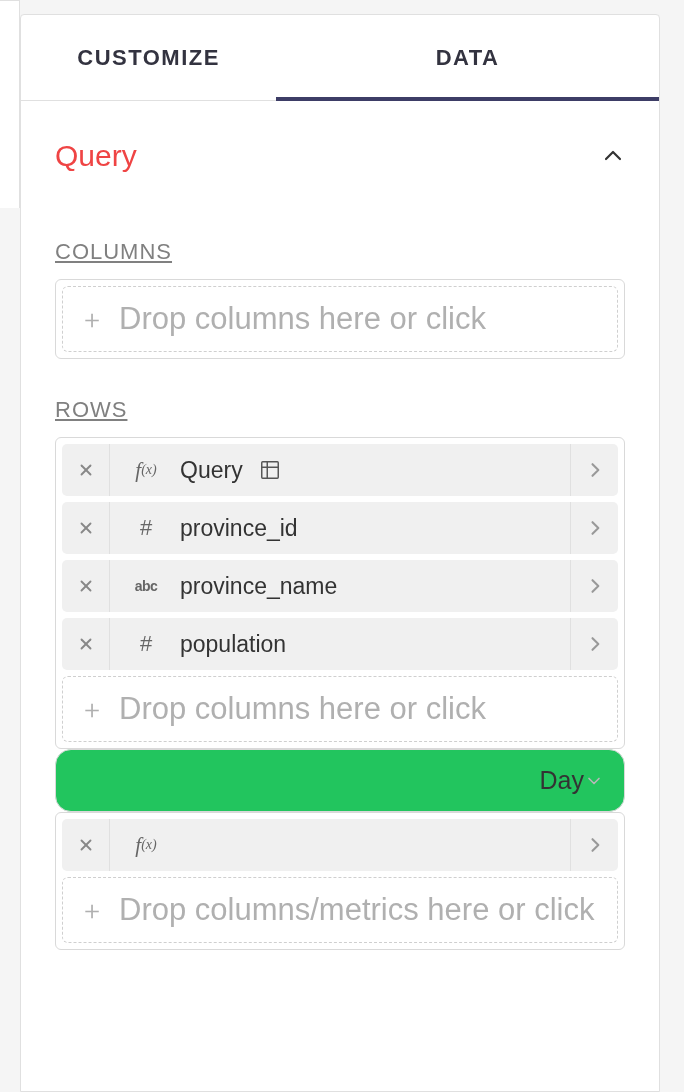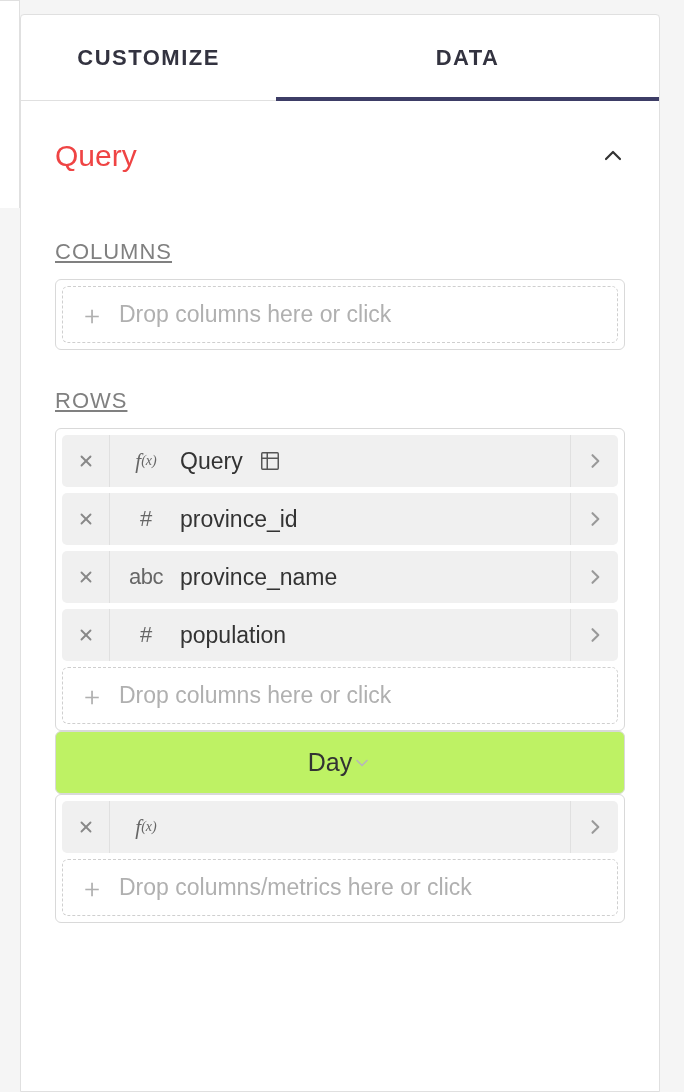"Drop columns here or click" .dropzone .placeholder { font-size: 23px -> 31px }
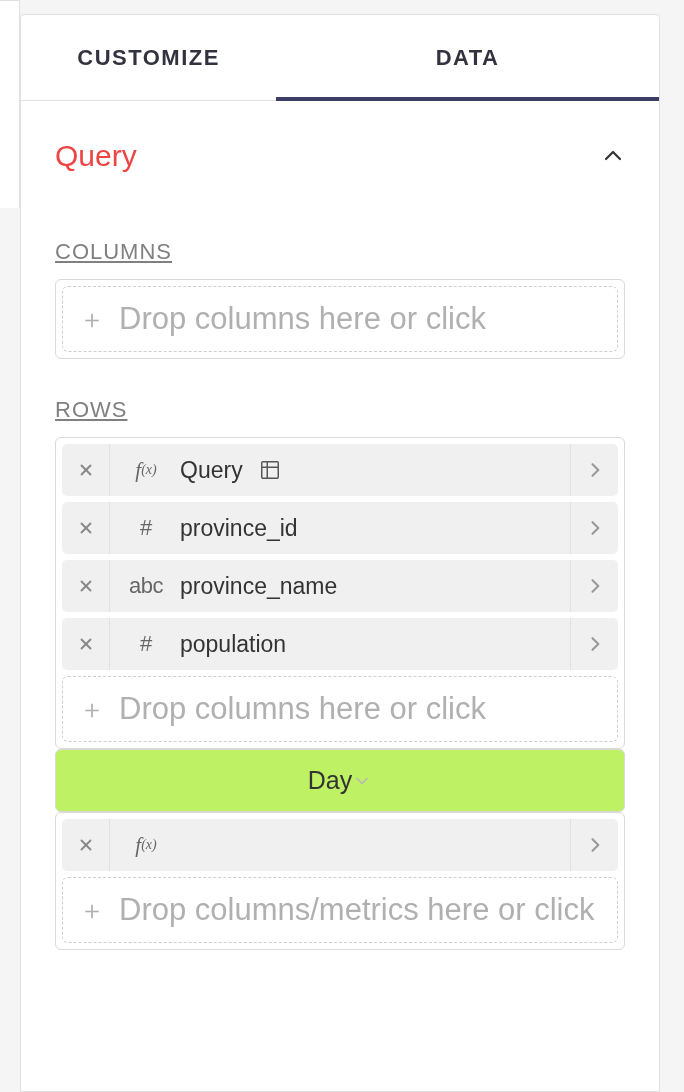"abc" .row-type-icon.abc { font-size: 22px -> 14px; font-weight: none -> bold }
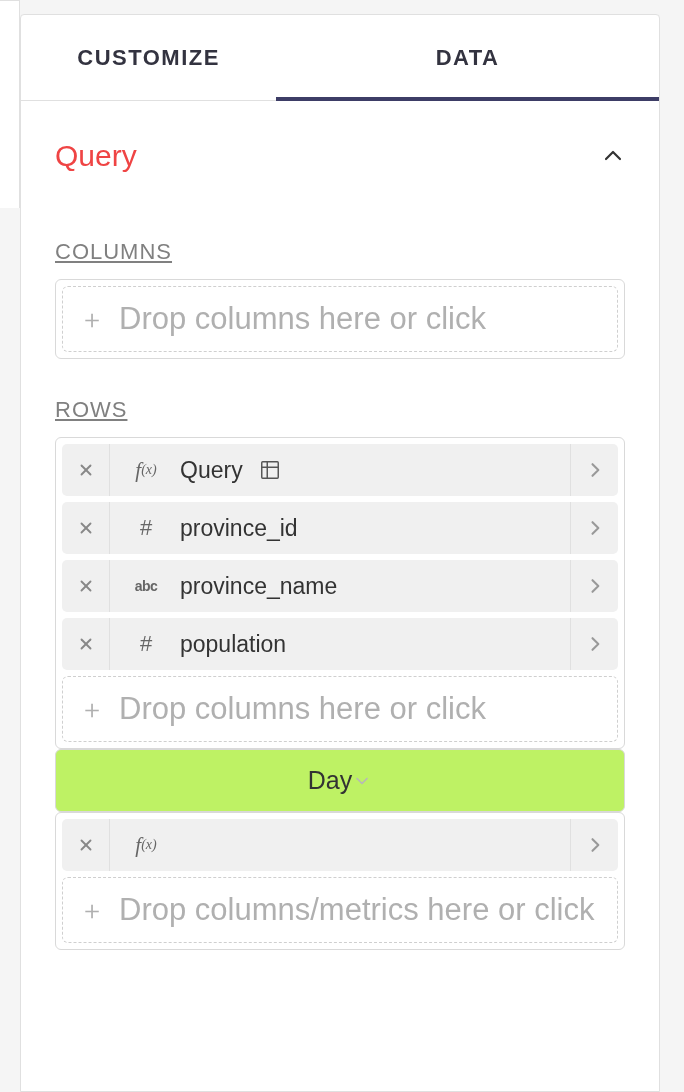"Day" .select { background: #bef264 -> #22c55e; border-radius: 6px -> 16px; justify-content: center -> flex-end }
